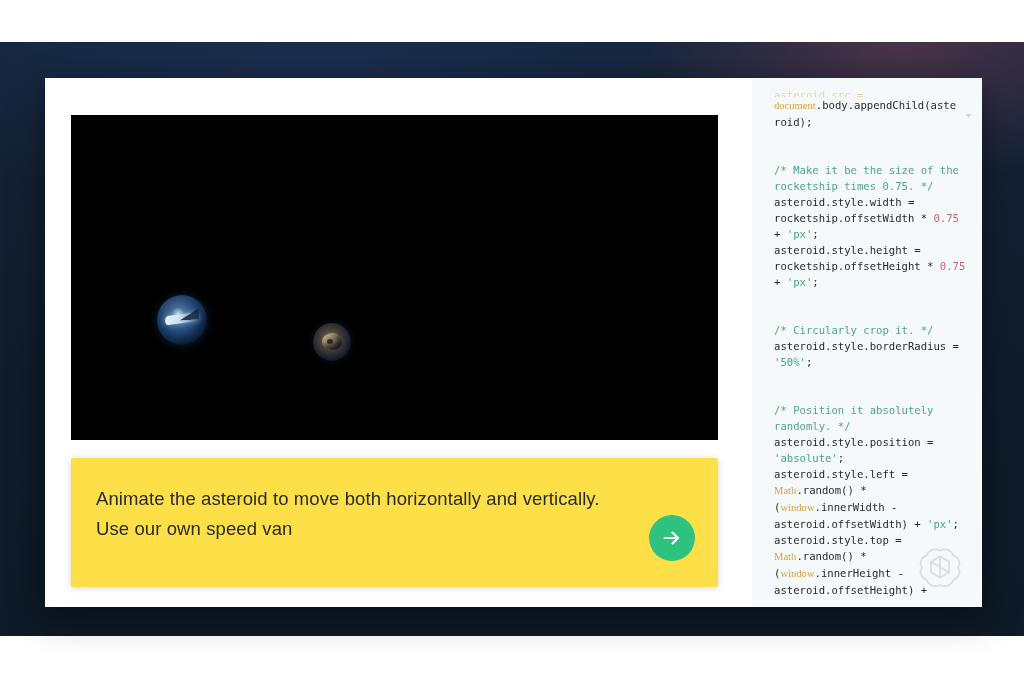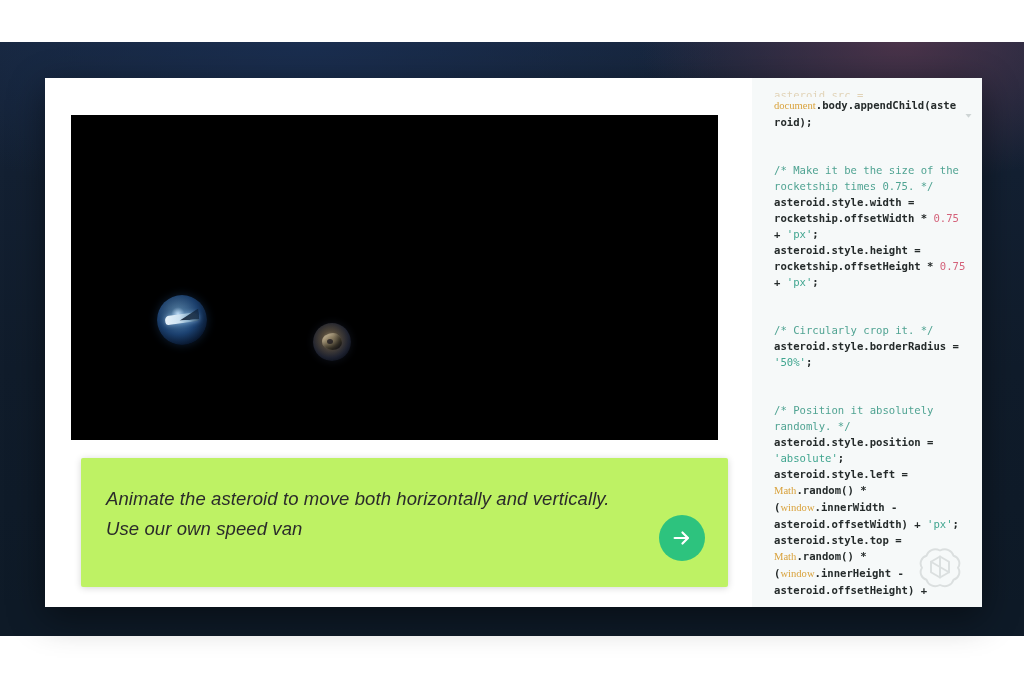".body.appendChild(aste" .tok-plain { font-weight: bold -> none }
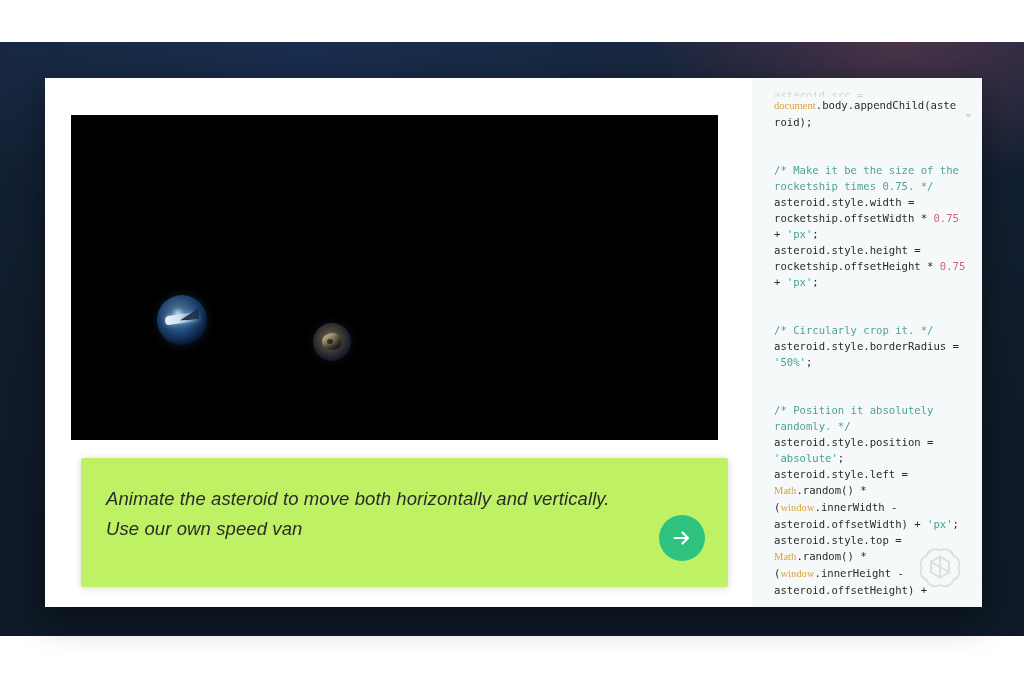"Animate the asteroid to move" #prompt-bar { background: #bef264 -> #fde047; font-style: italic -> none; left: 36px -> 26px }
